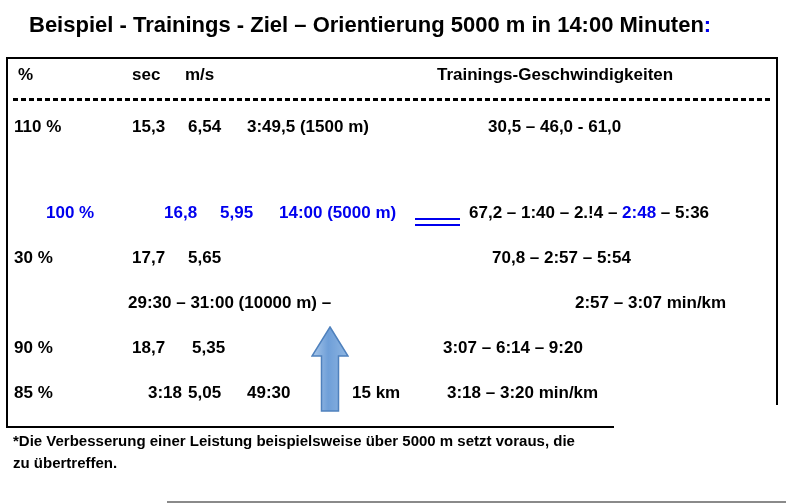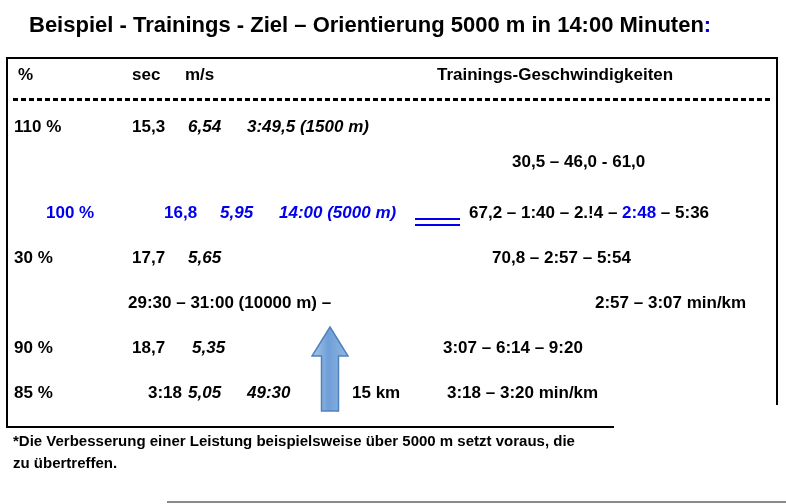"6,54" .c-ms { font-style: italic -> none }
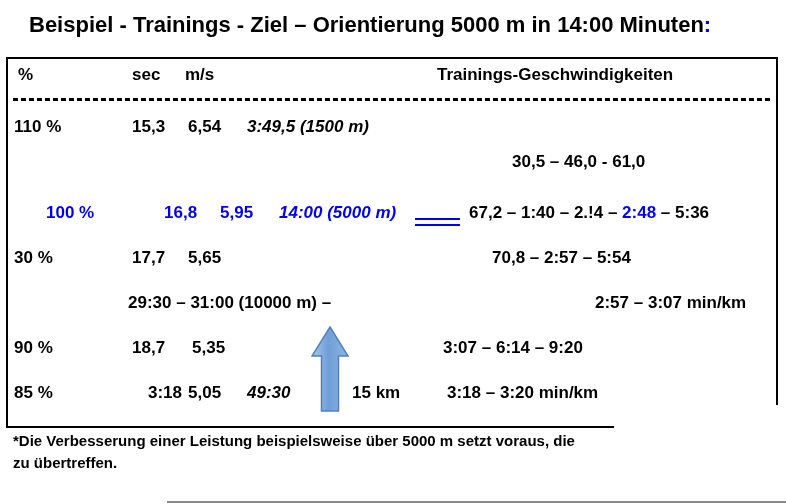"3:49,5 (1500 m)" .c-time { font-style: italic -> none }
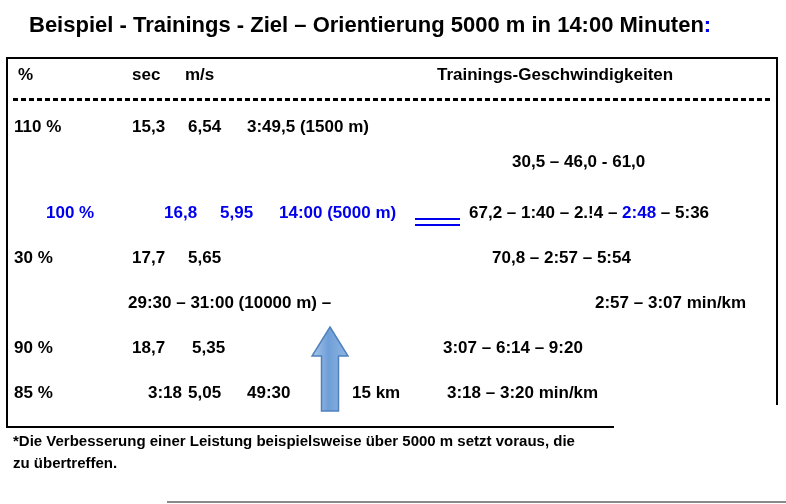"30,5 – 46,0 - 61,0" .r1 .c-speeds { left: 504px -> 480px; margin-top: 35px -> none }
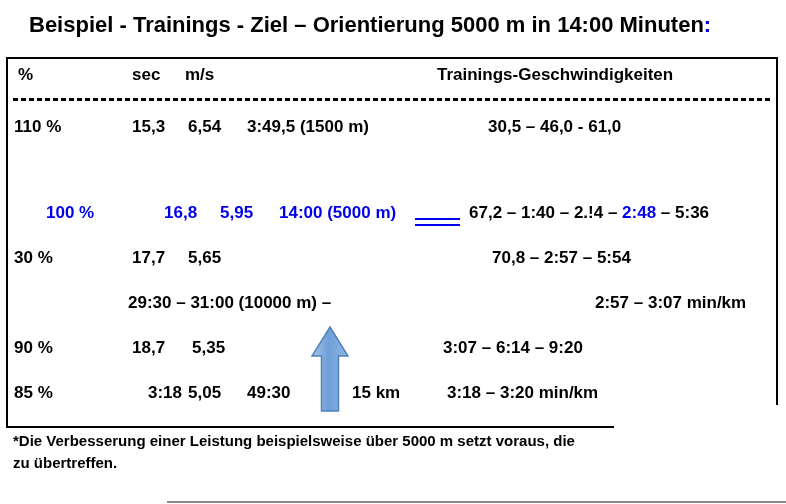"2:57 – 3:07 min/km" .r5 .c-speeds { margin-left: 20px -> none }
